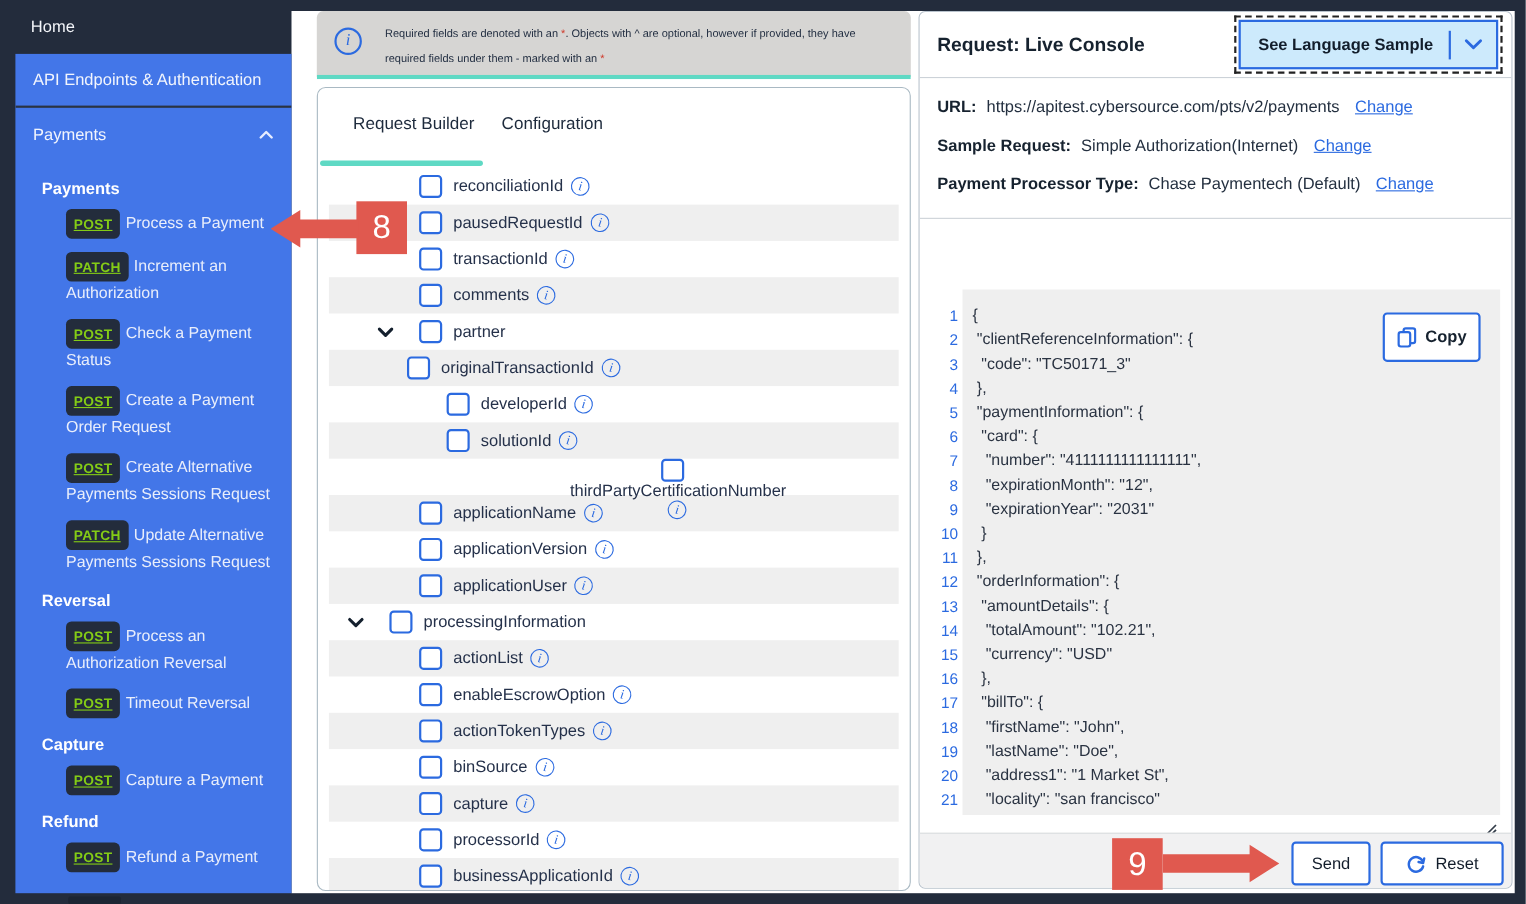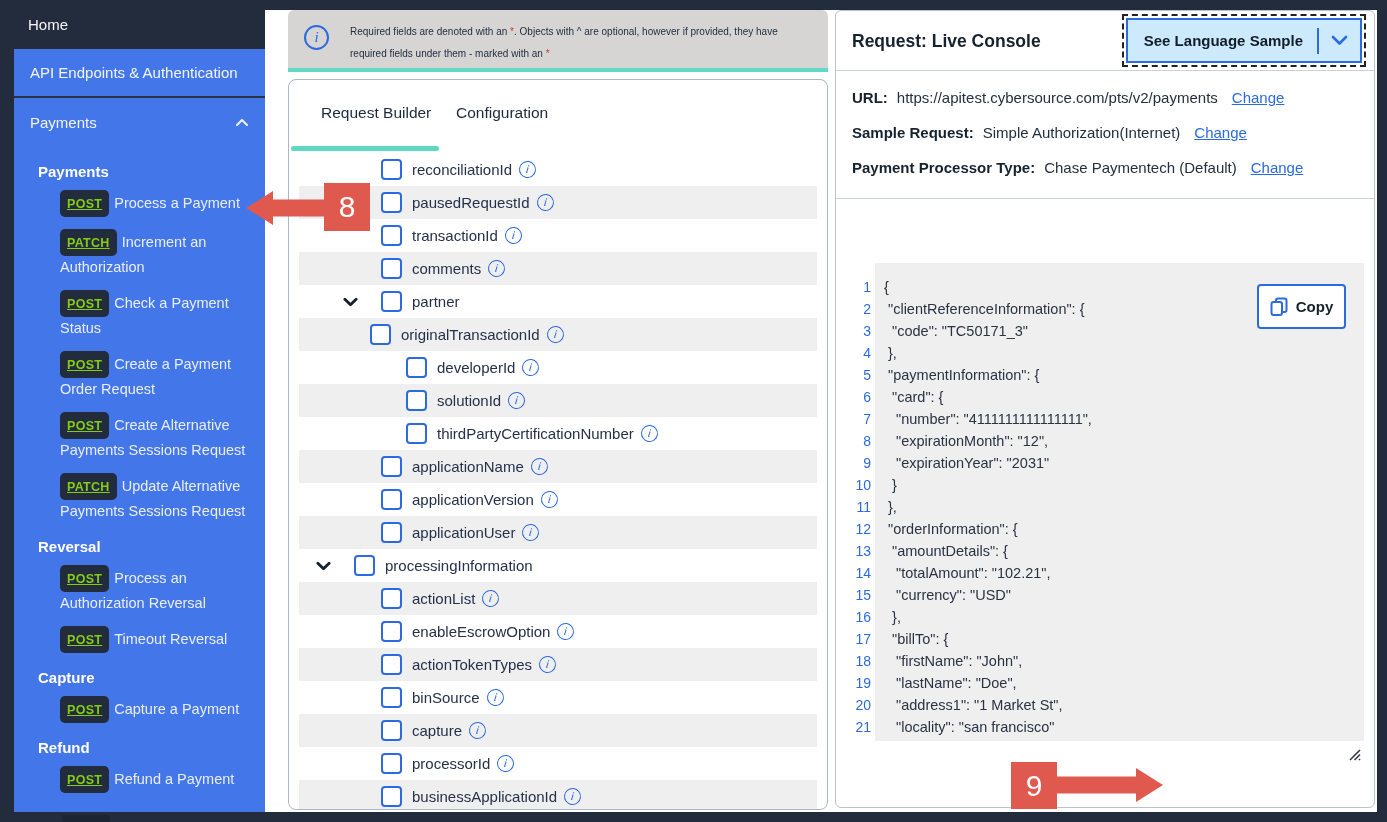"thirdPartyCertificationNumber" div.frow { flex-direction: none -> column }
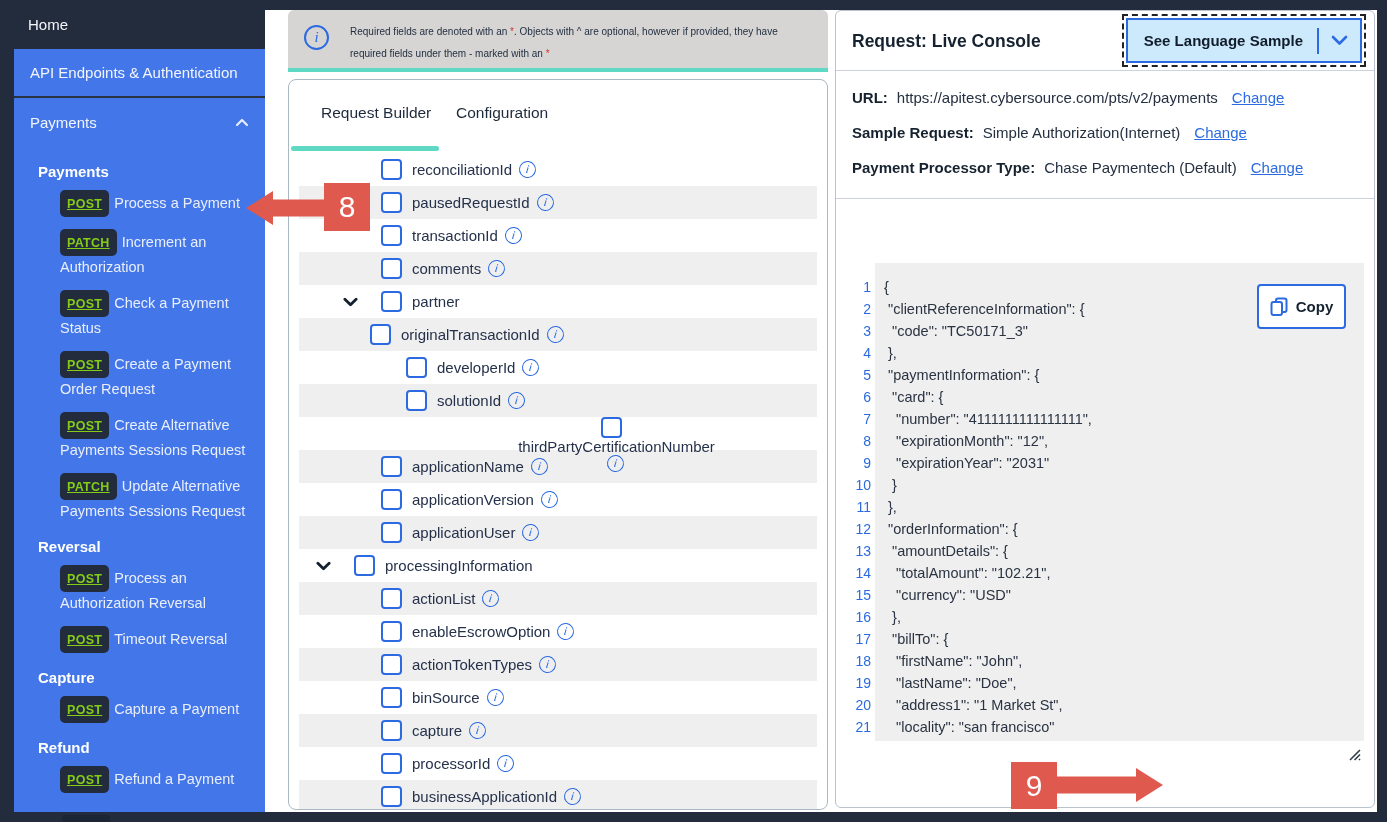"Send" div.cp-footer { html: none -> <div> <button> <span>Send</span> </button> <button> <span> <svg> <path></path> <path></path> </svg> </span> <span>Reset</span> </button> </div> }
